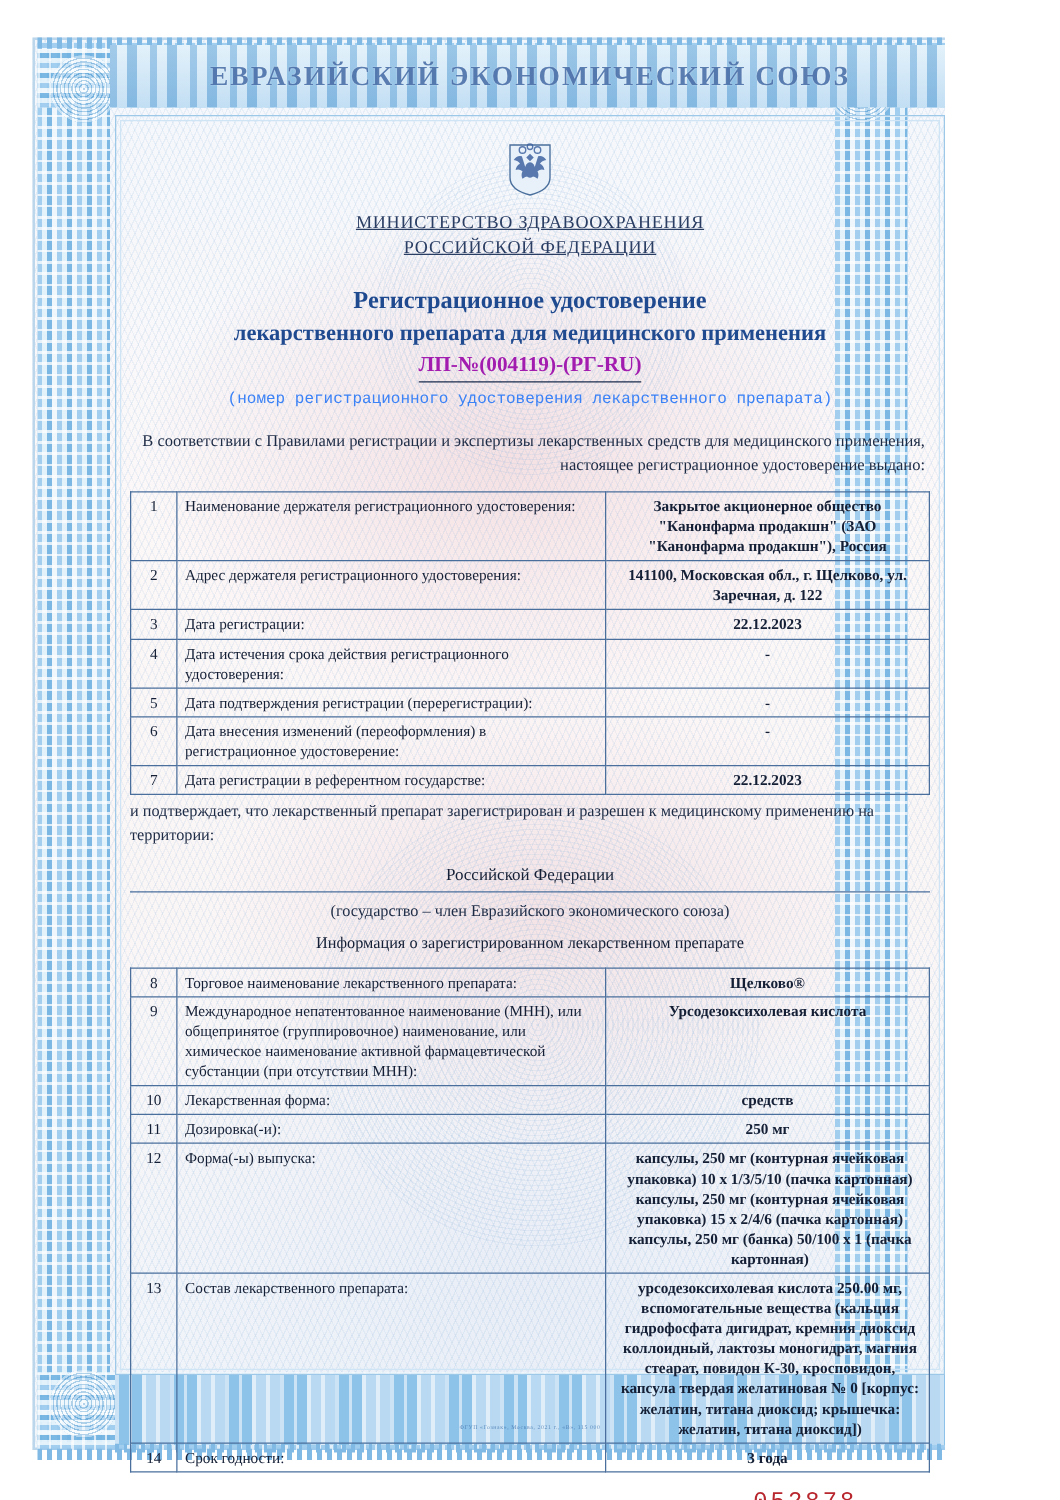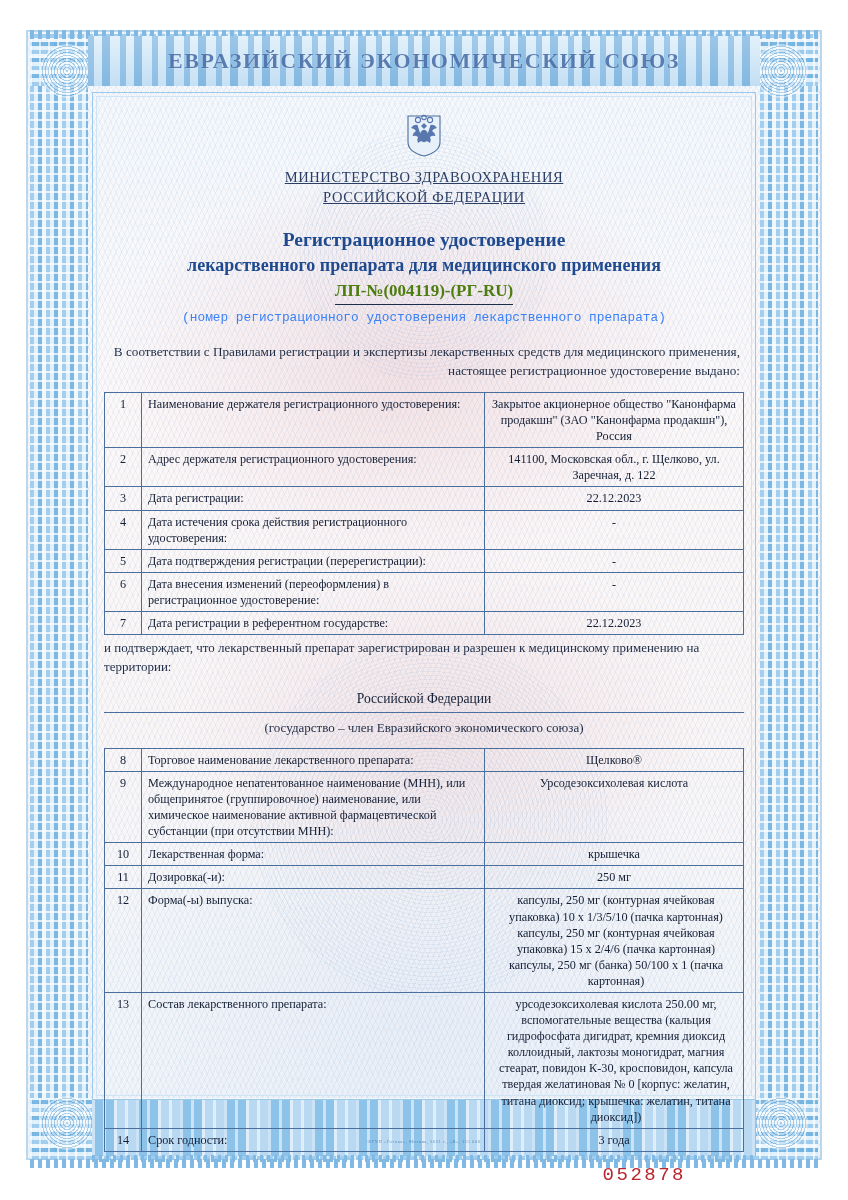"ЕВРАЗИЙСКИЙ ЭКОНОМИЧЕСКИЙ СОЮЗ" .page { width: 848px -> 756px }
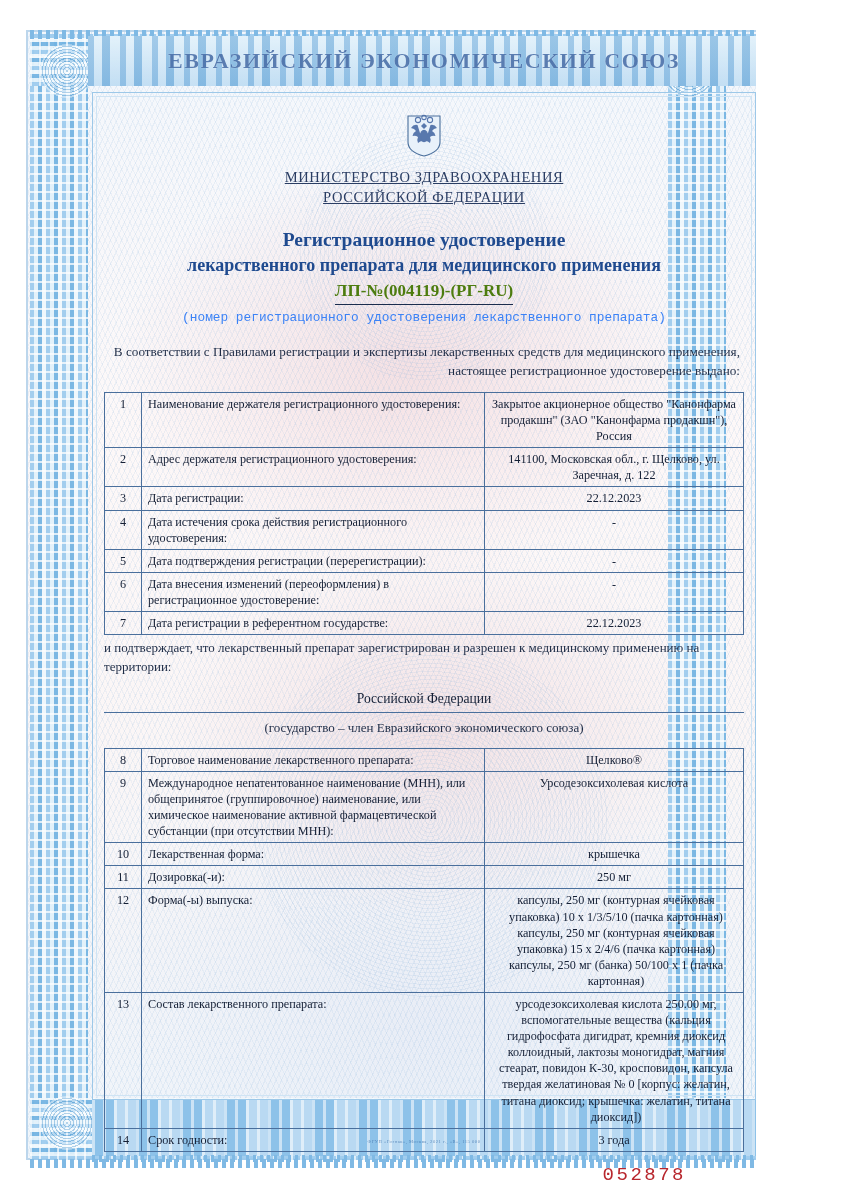"ЛП-№(004119)-(РГ-RU)" .doc-number { color: #4d7c0f -> #a21caf }
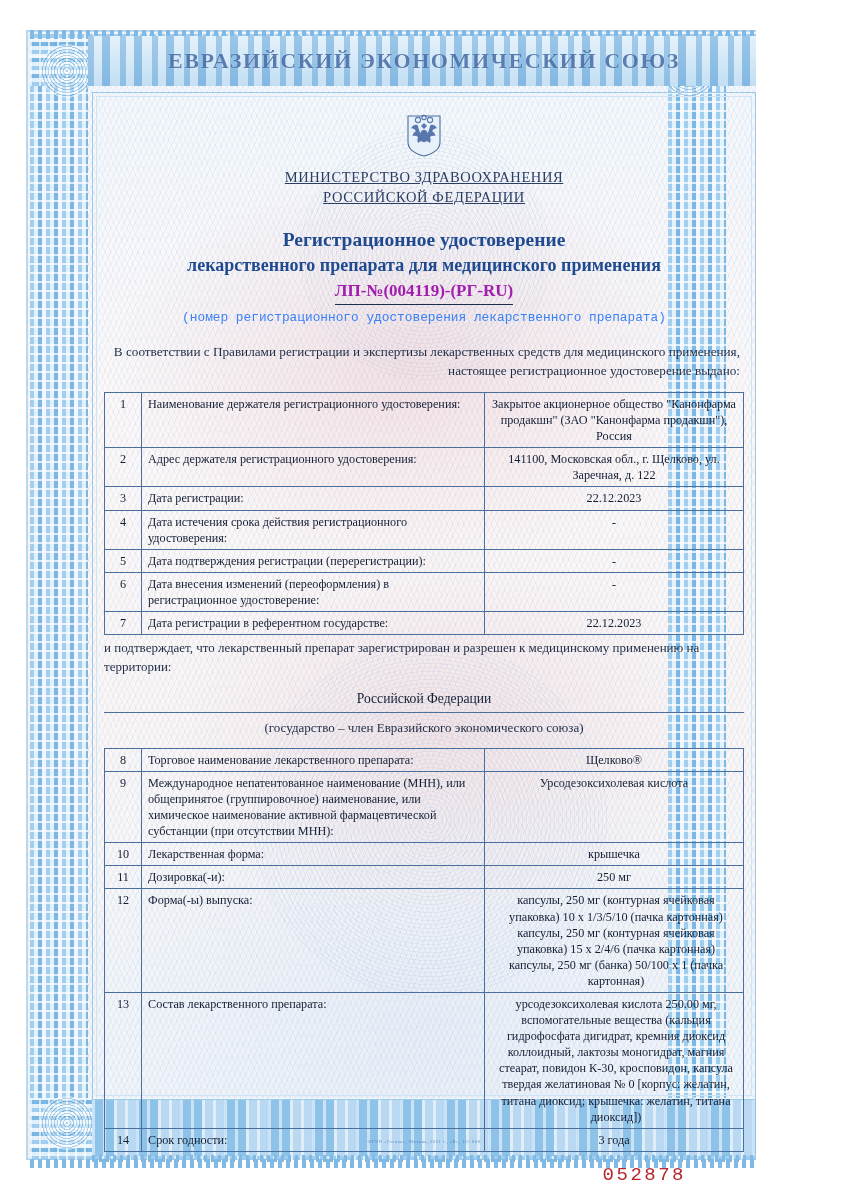"Закрытое акционерное общество" td.val { font-weight: 400 -> 700 }
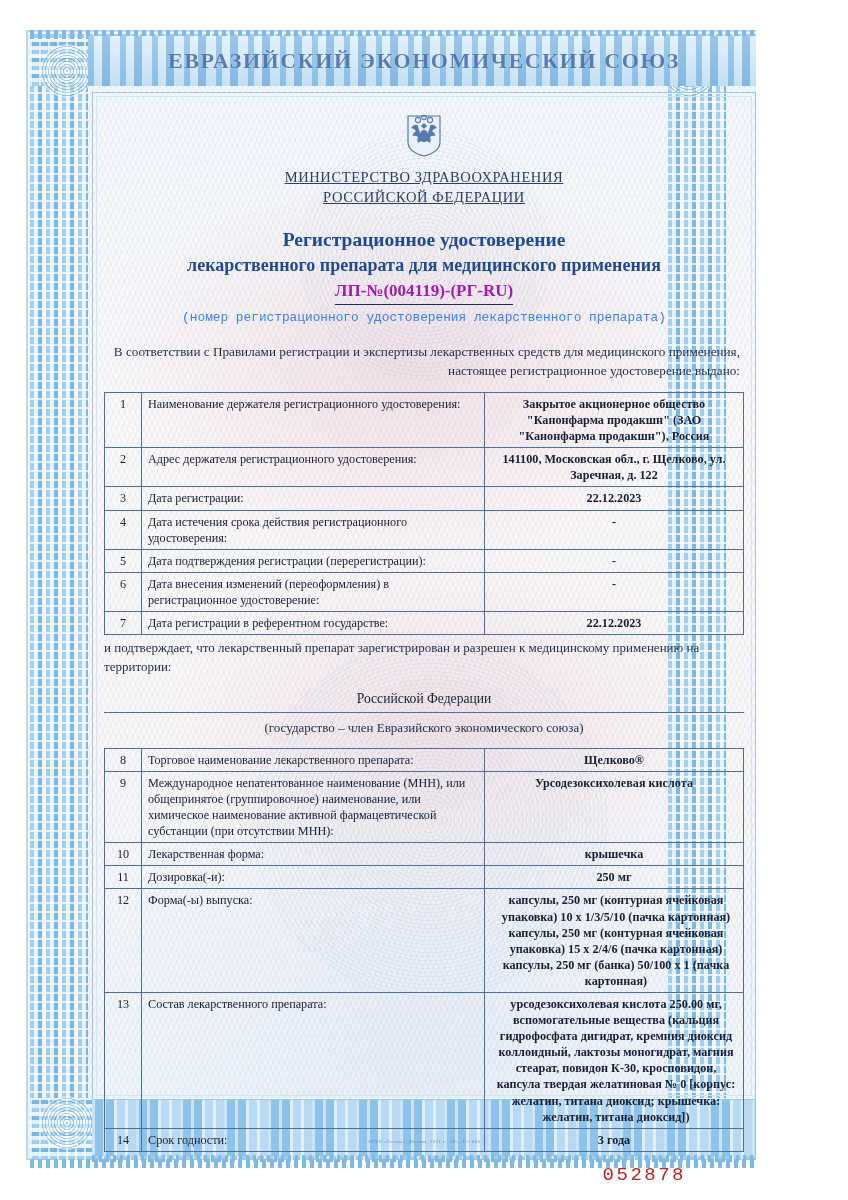"Информация о зарегистрированном" div.section-note { html: none -> <div>Информация о зарегистрированном лекарственном препарате</div> }
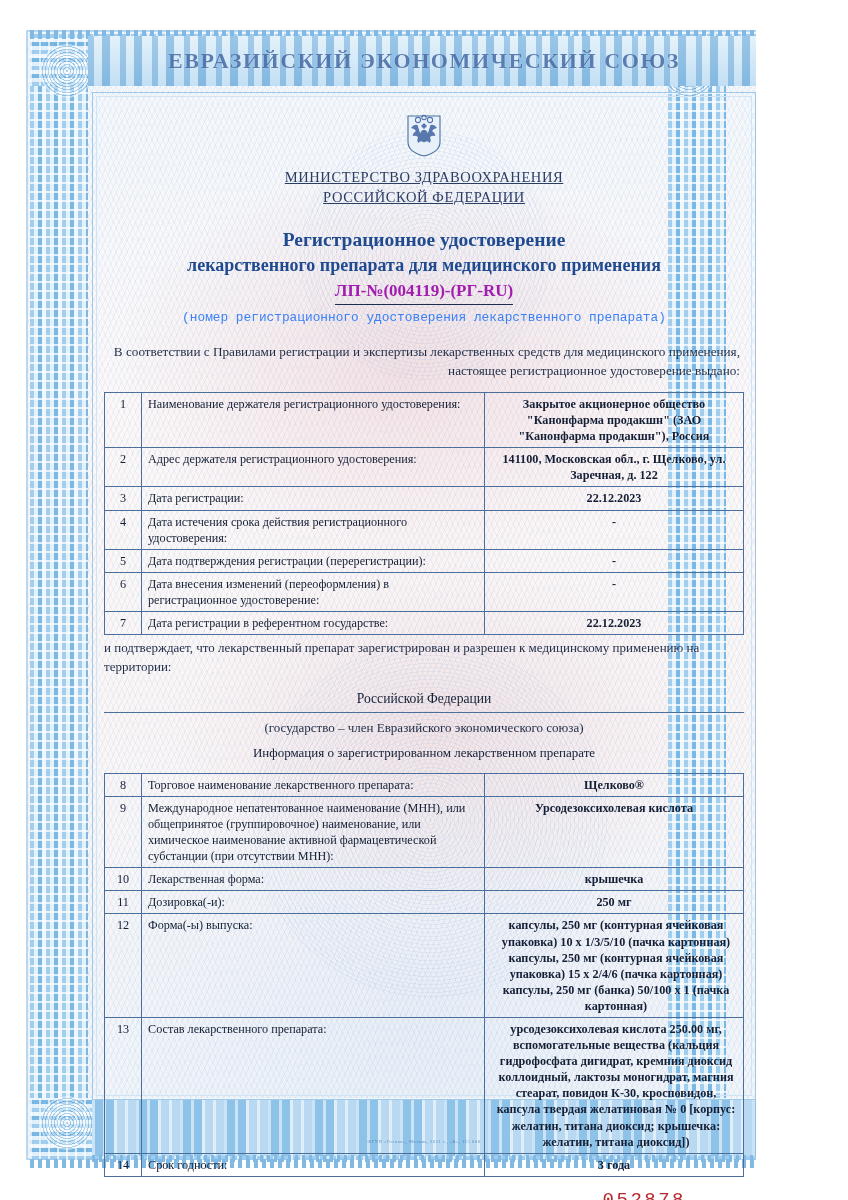"крышечка" td.val { text: крышечка -> средств }
